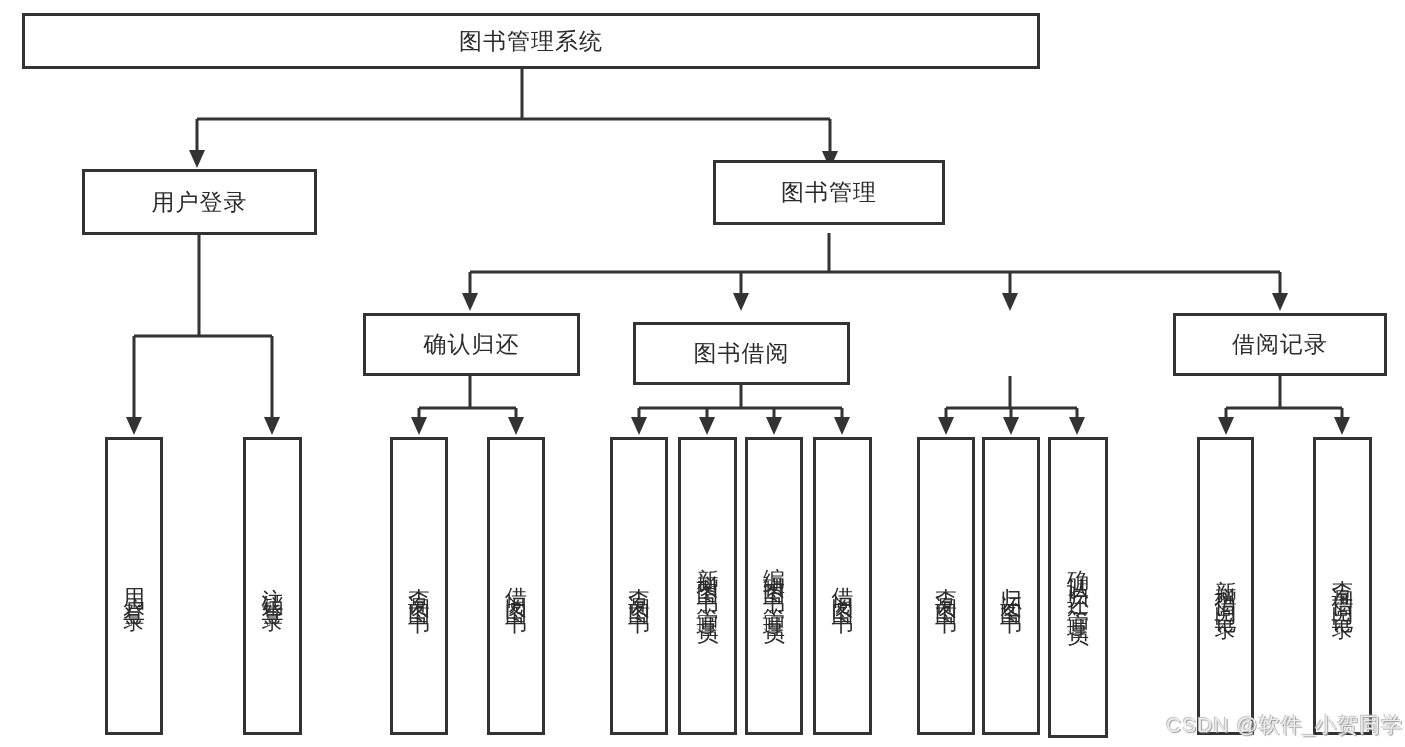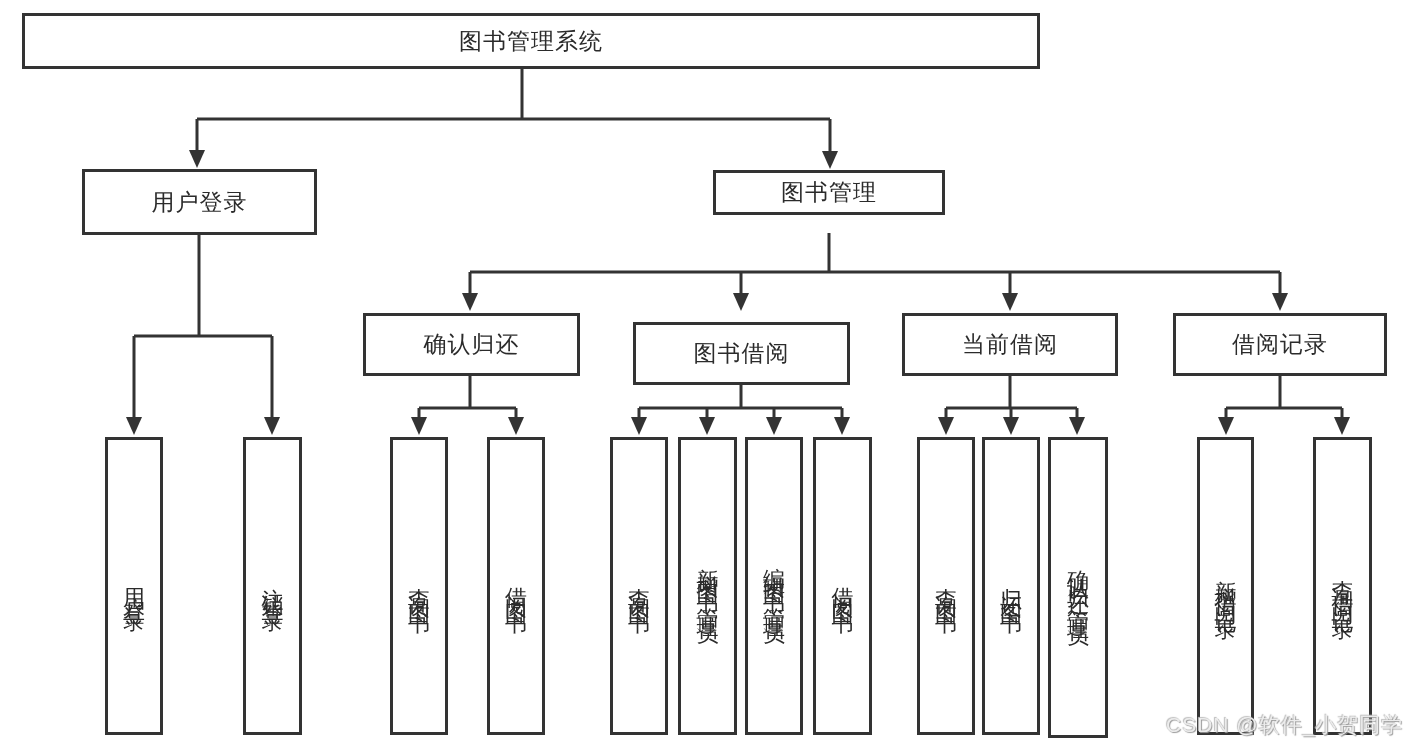"图书管理" div.box { height: 45px -> 65px; top: 170px -> 160px }
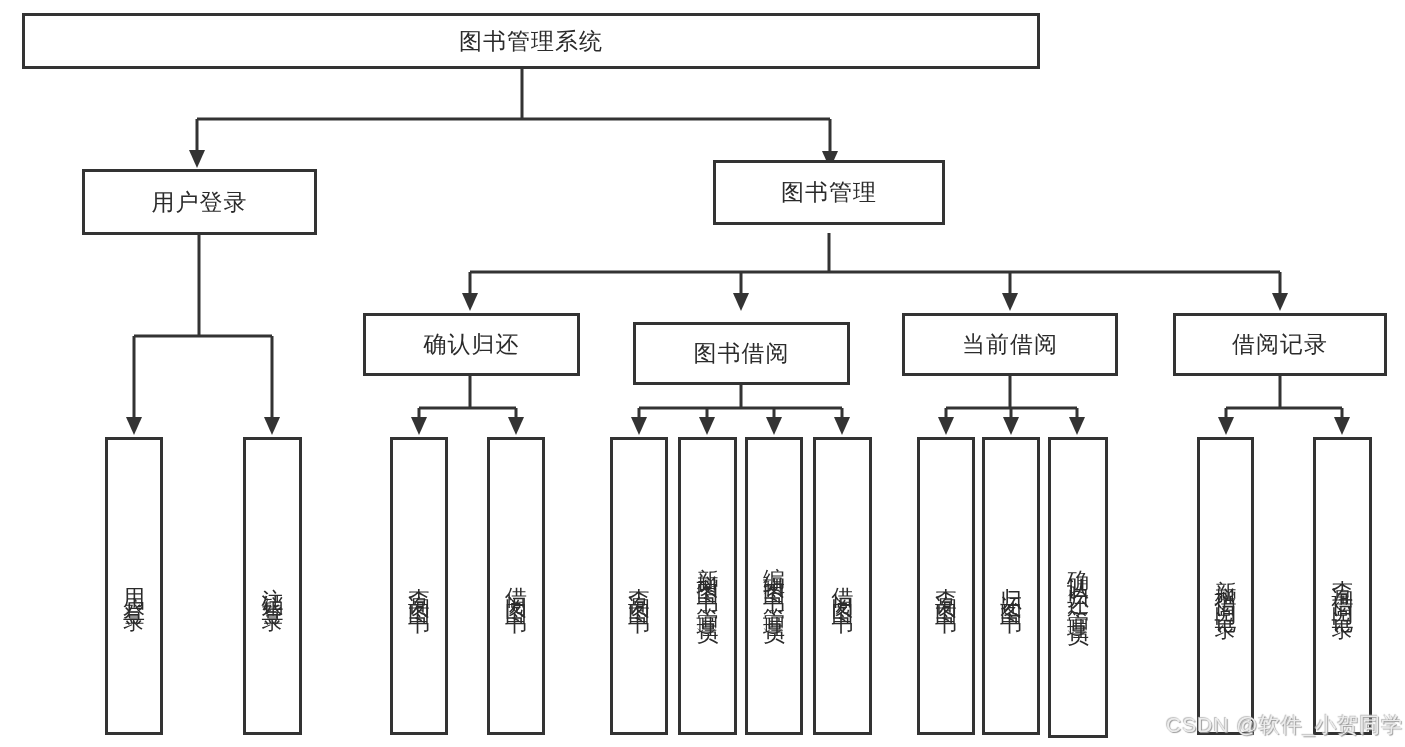"当前借阅" div.box { html: <div>当前借阅</div> -> none }
